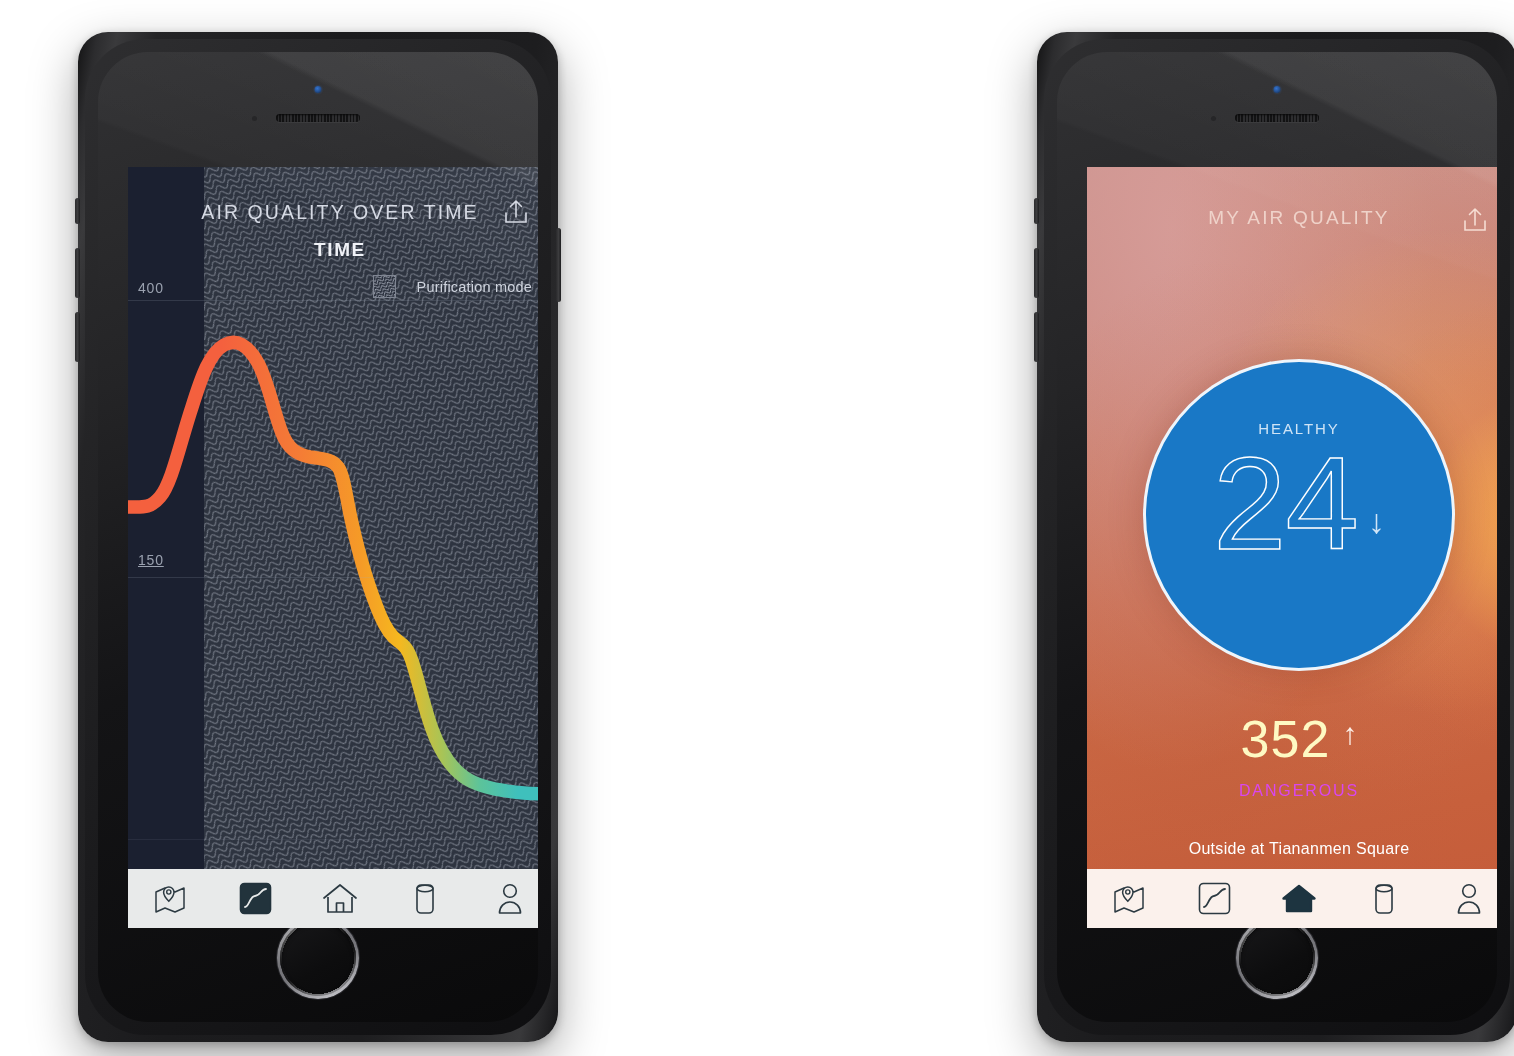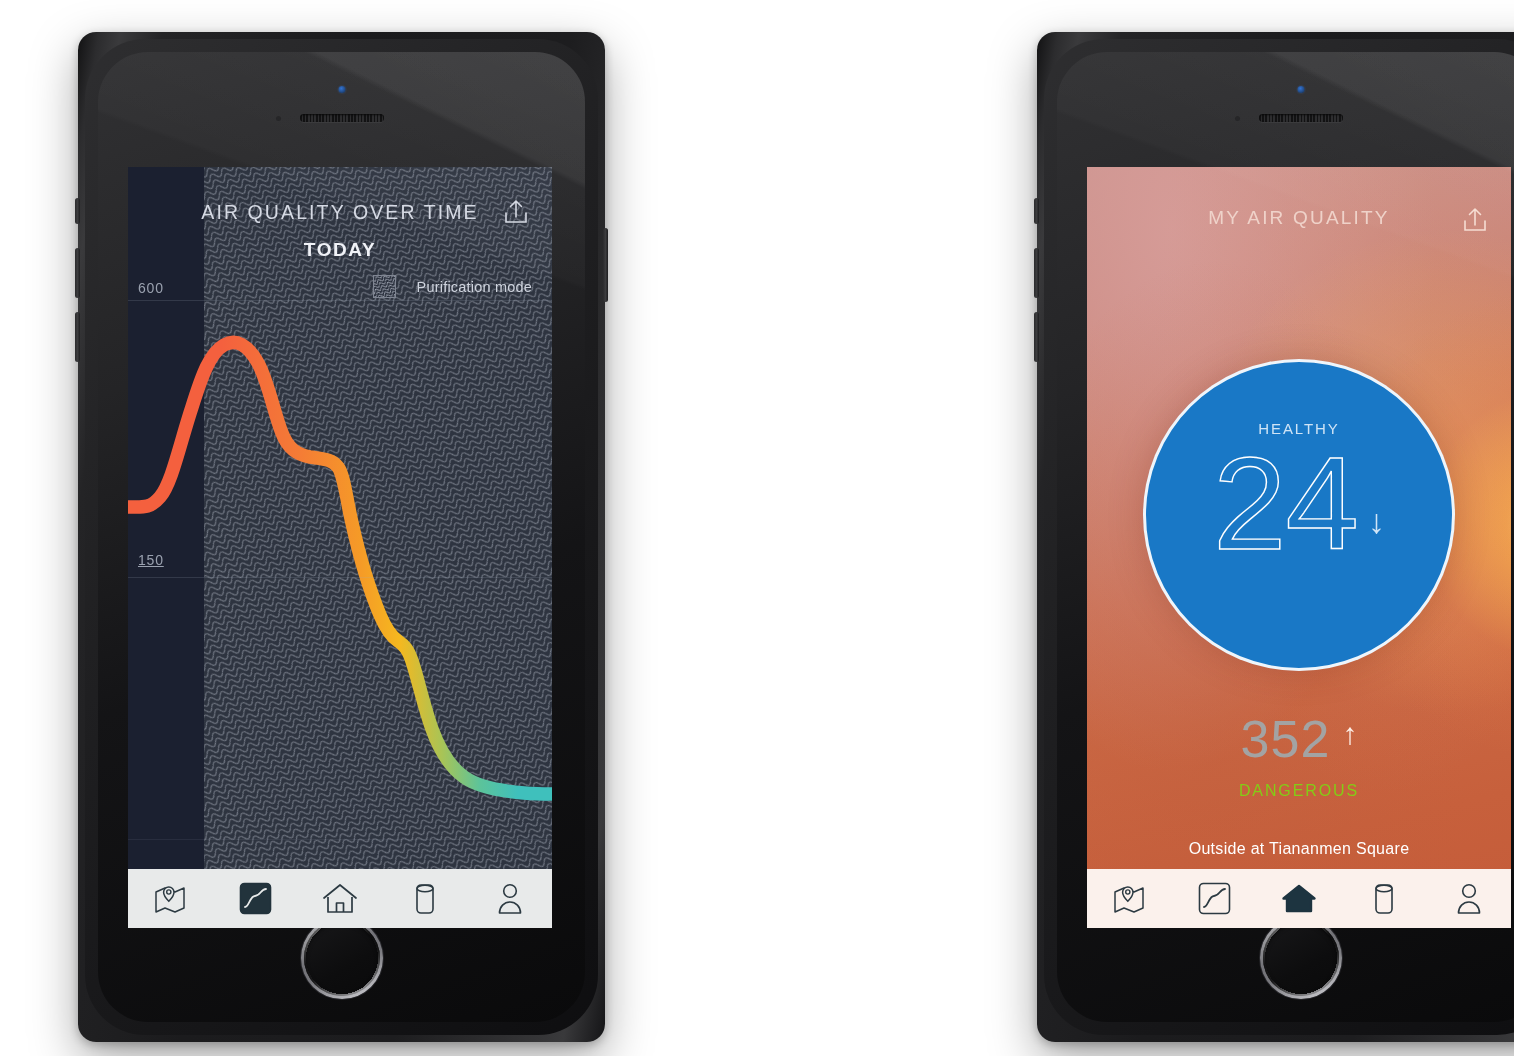"AIR QUALITY OVER TIME" .phone { border-radius: 18px -> 30px; padding-left: 47px -> none }
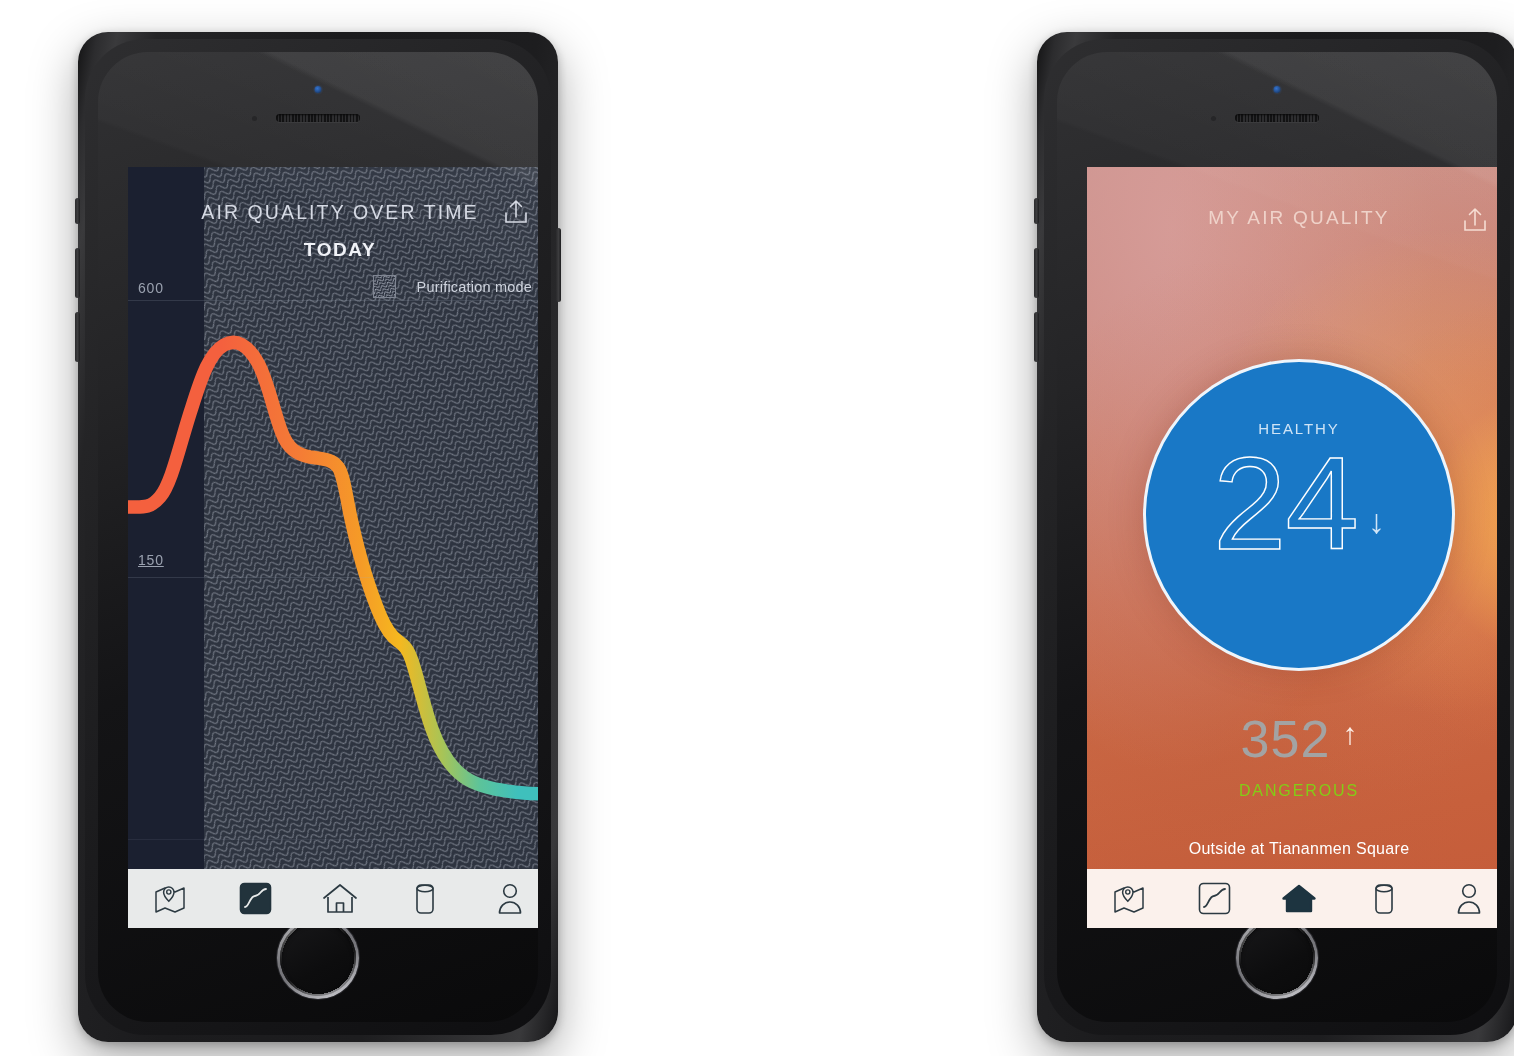"TODAY" div.chart-sub { text: TODAY -> TIME }
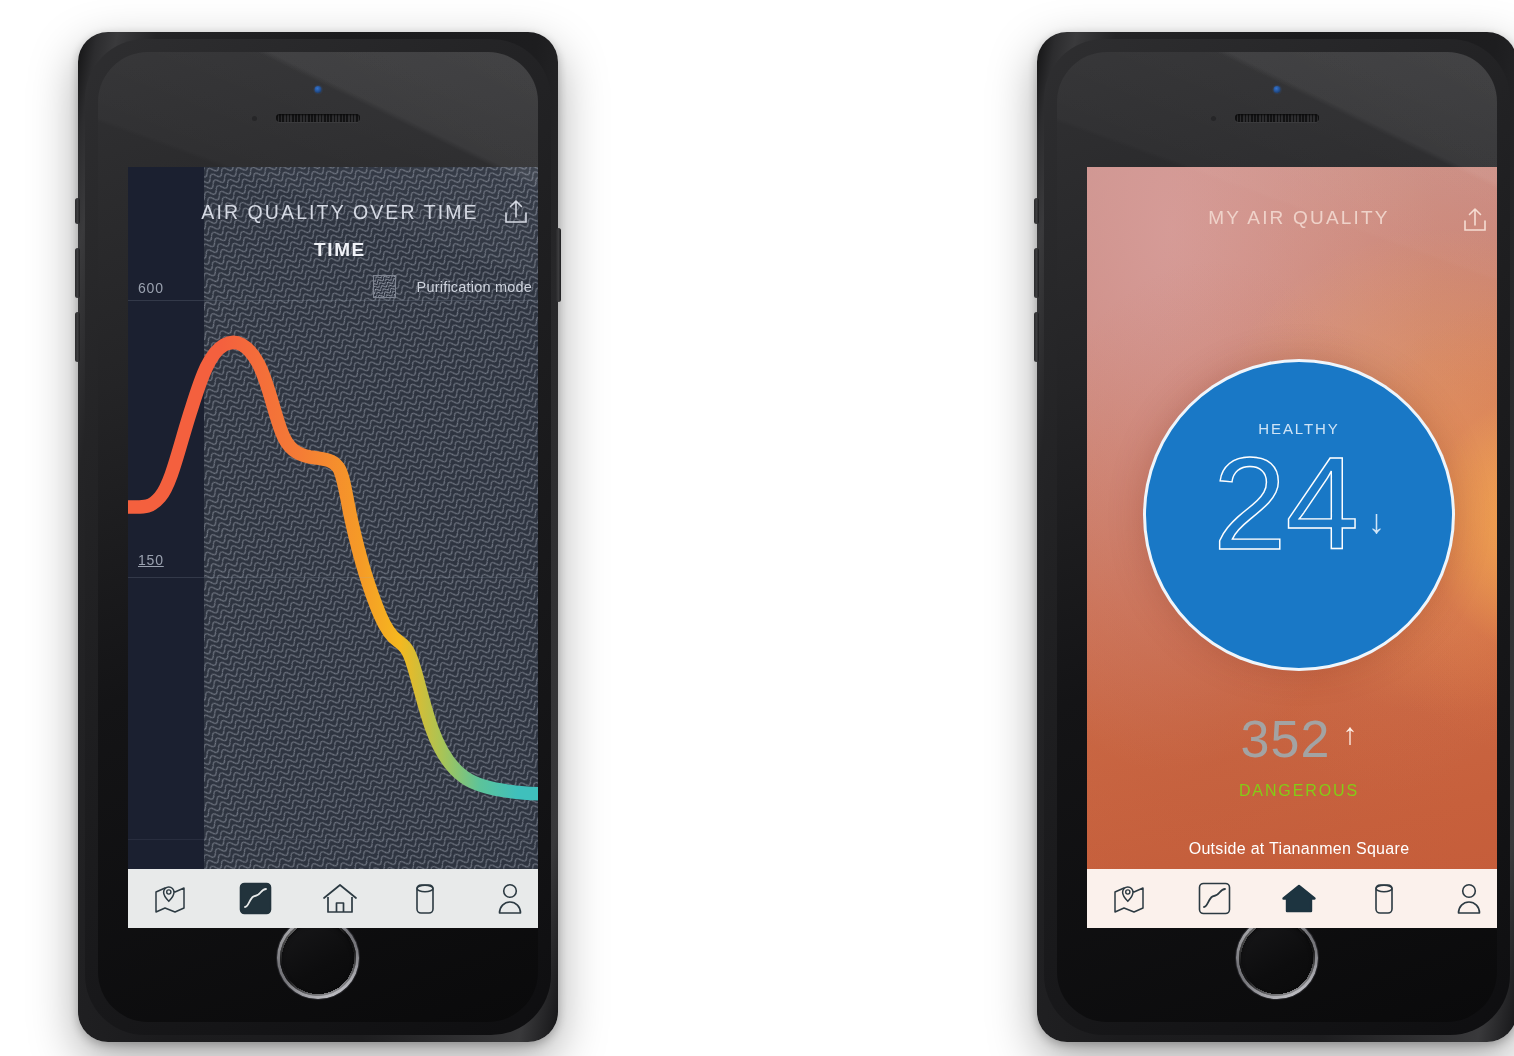"600" div.ylab { text: 600 -> 400 }
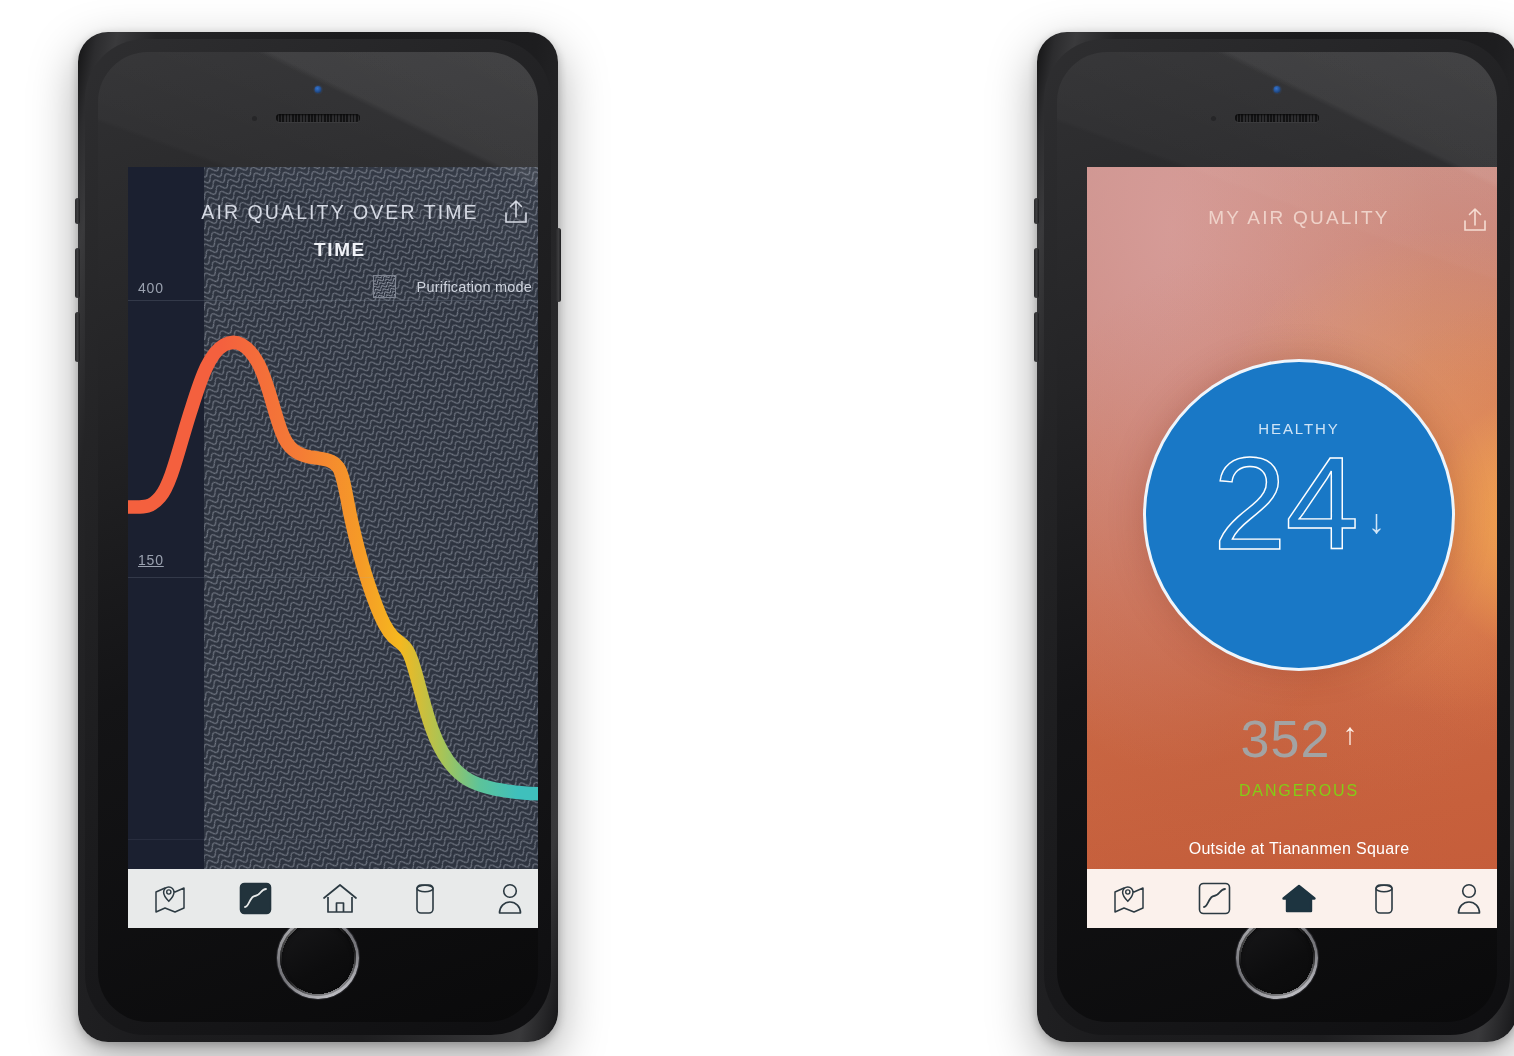"352" .out-value { color: #a3a3a3 -> #fef9c3 }
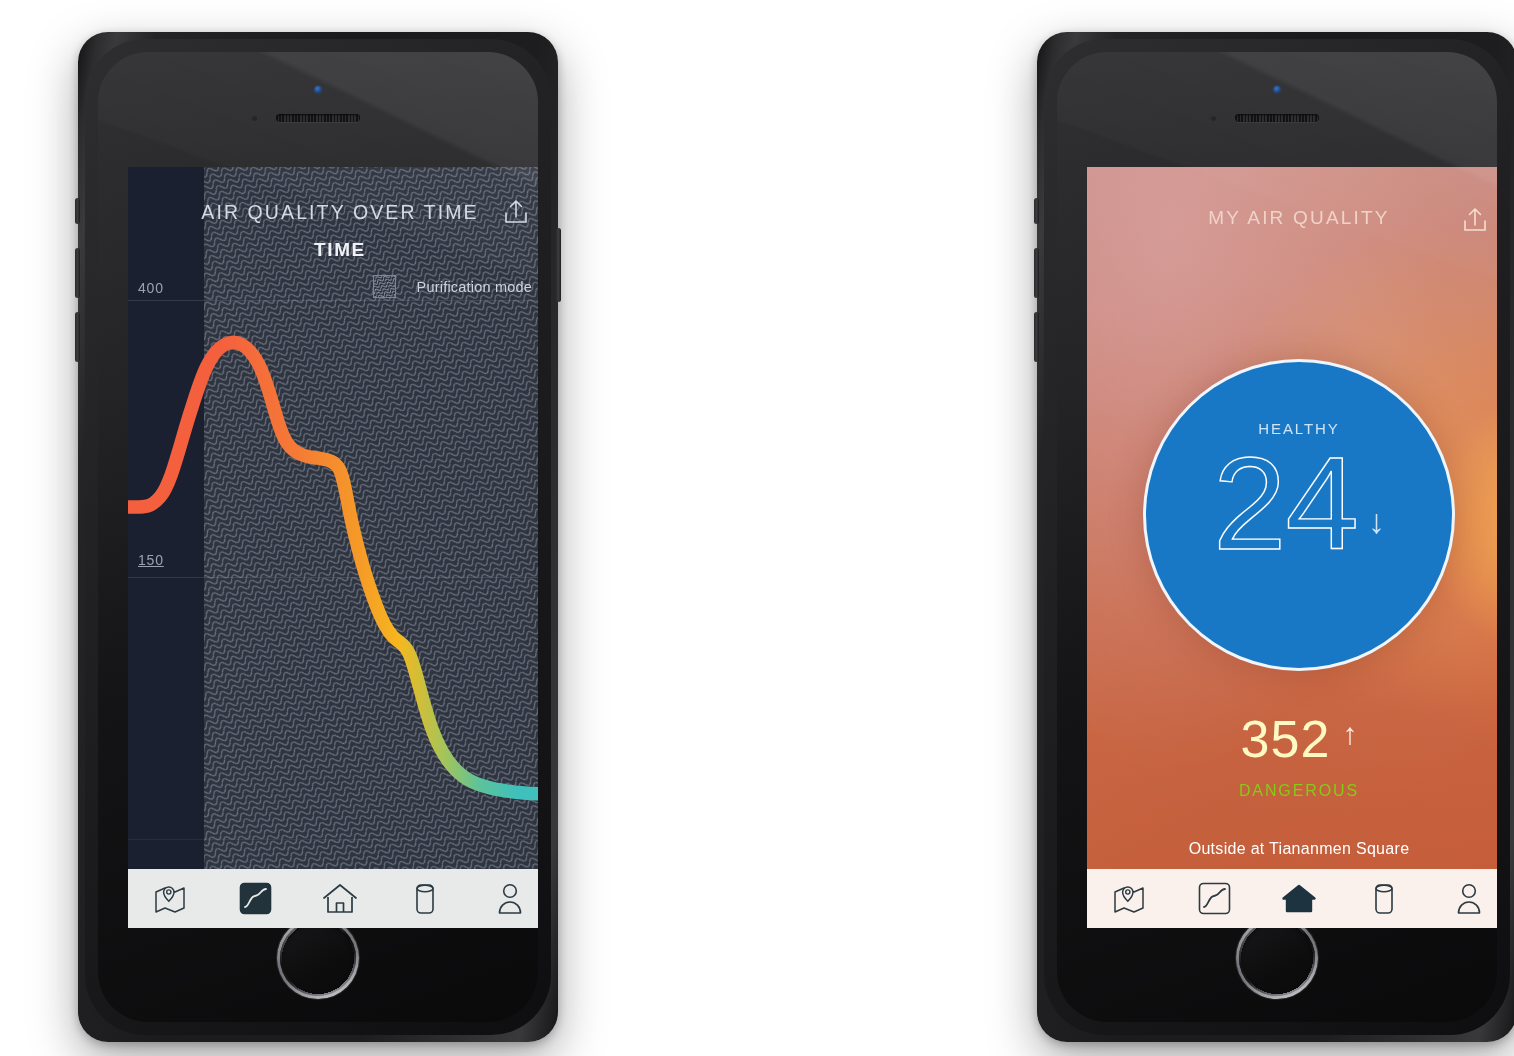"DANGEROUS" .out-status { color: #84cc16 -> #d946ef }
